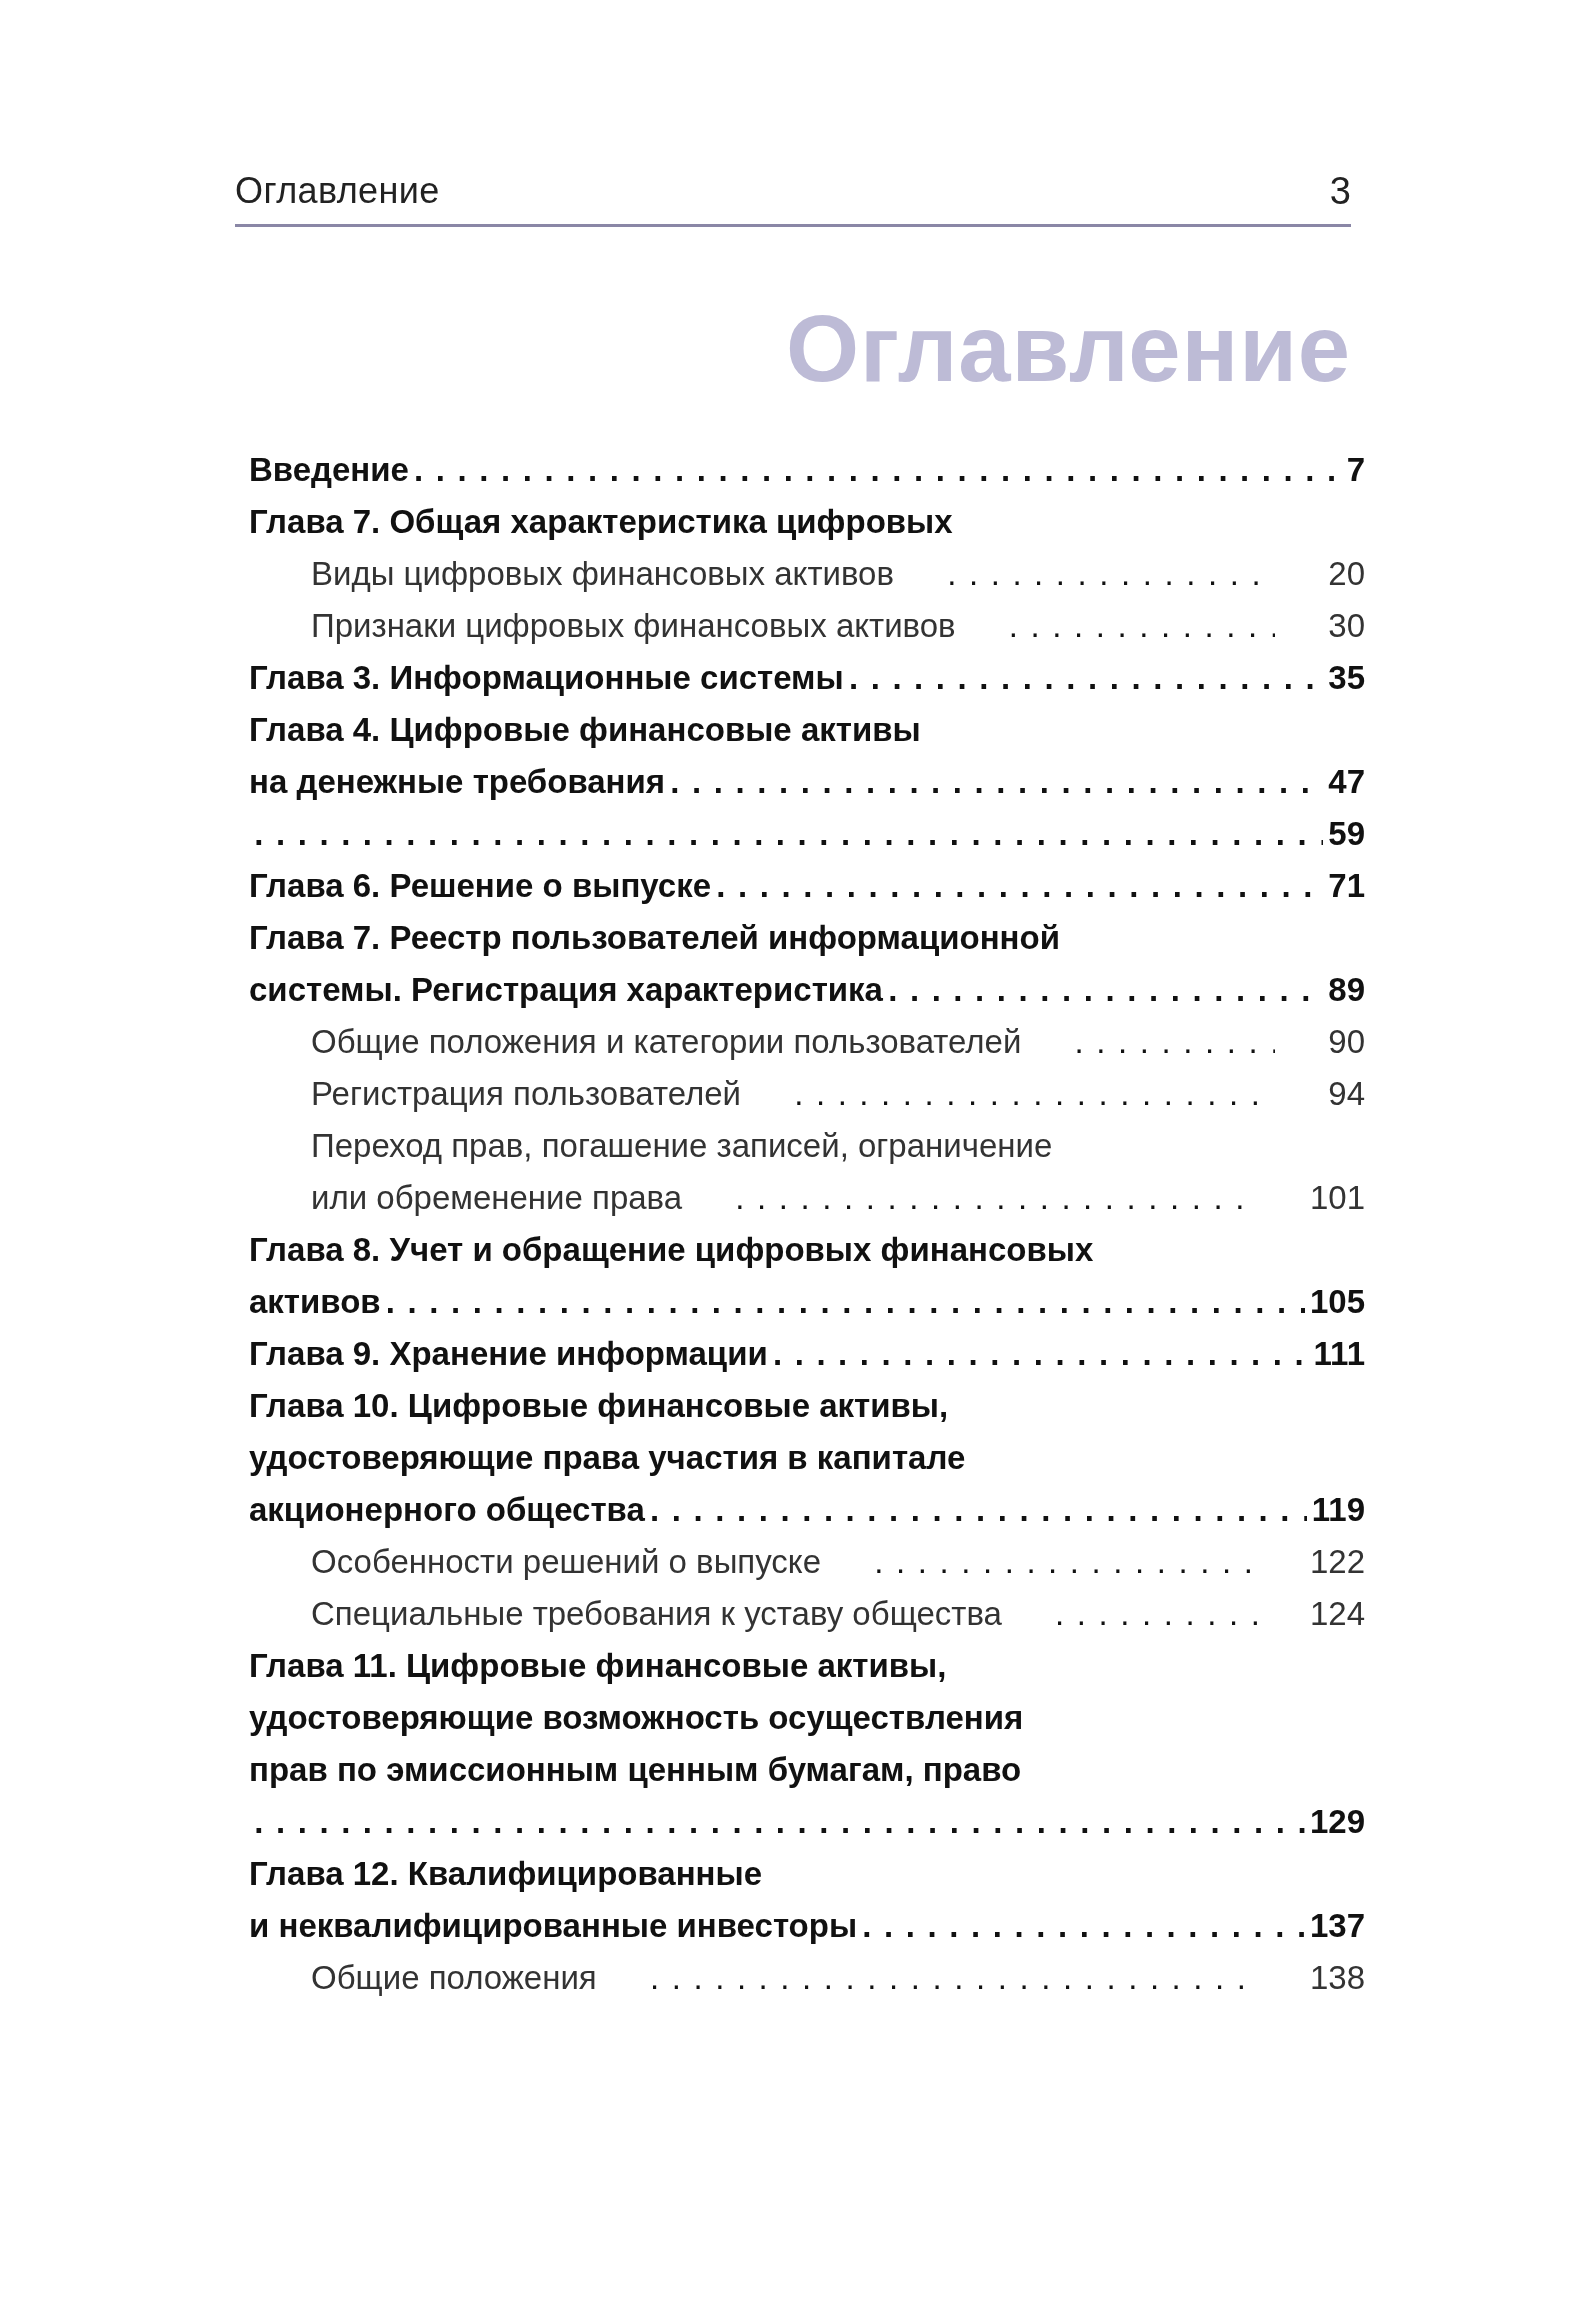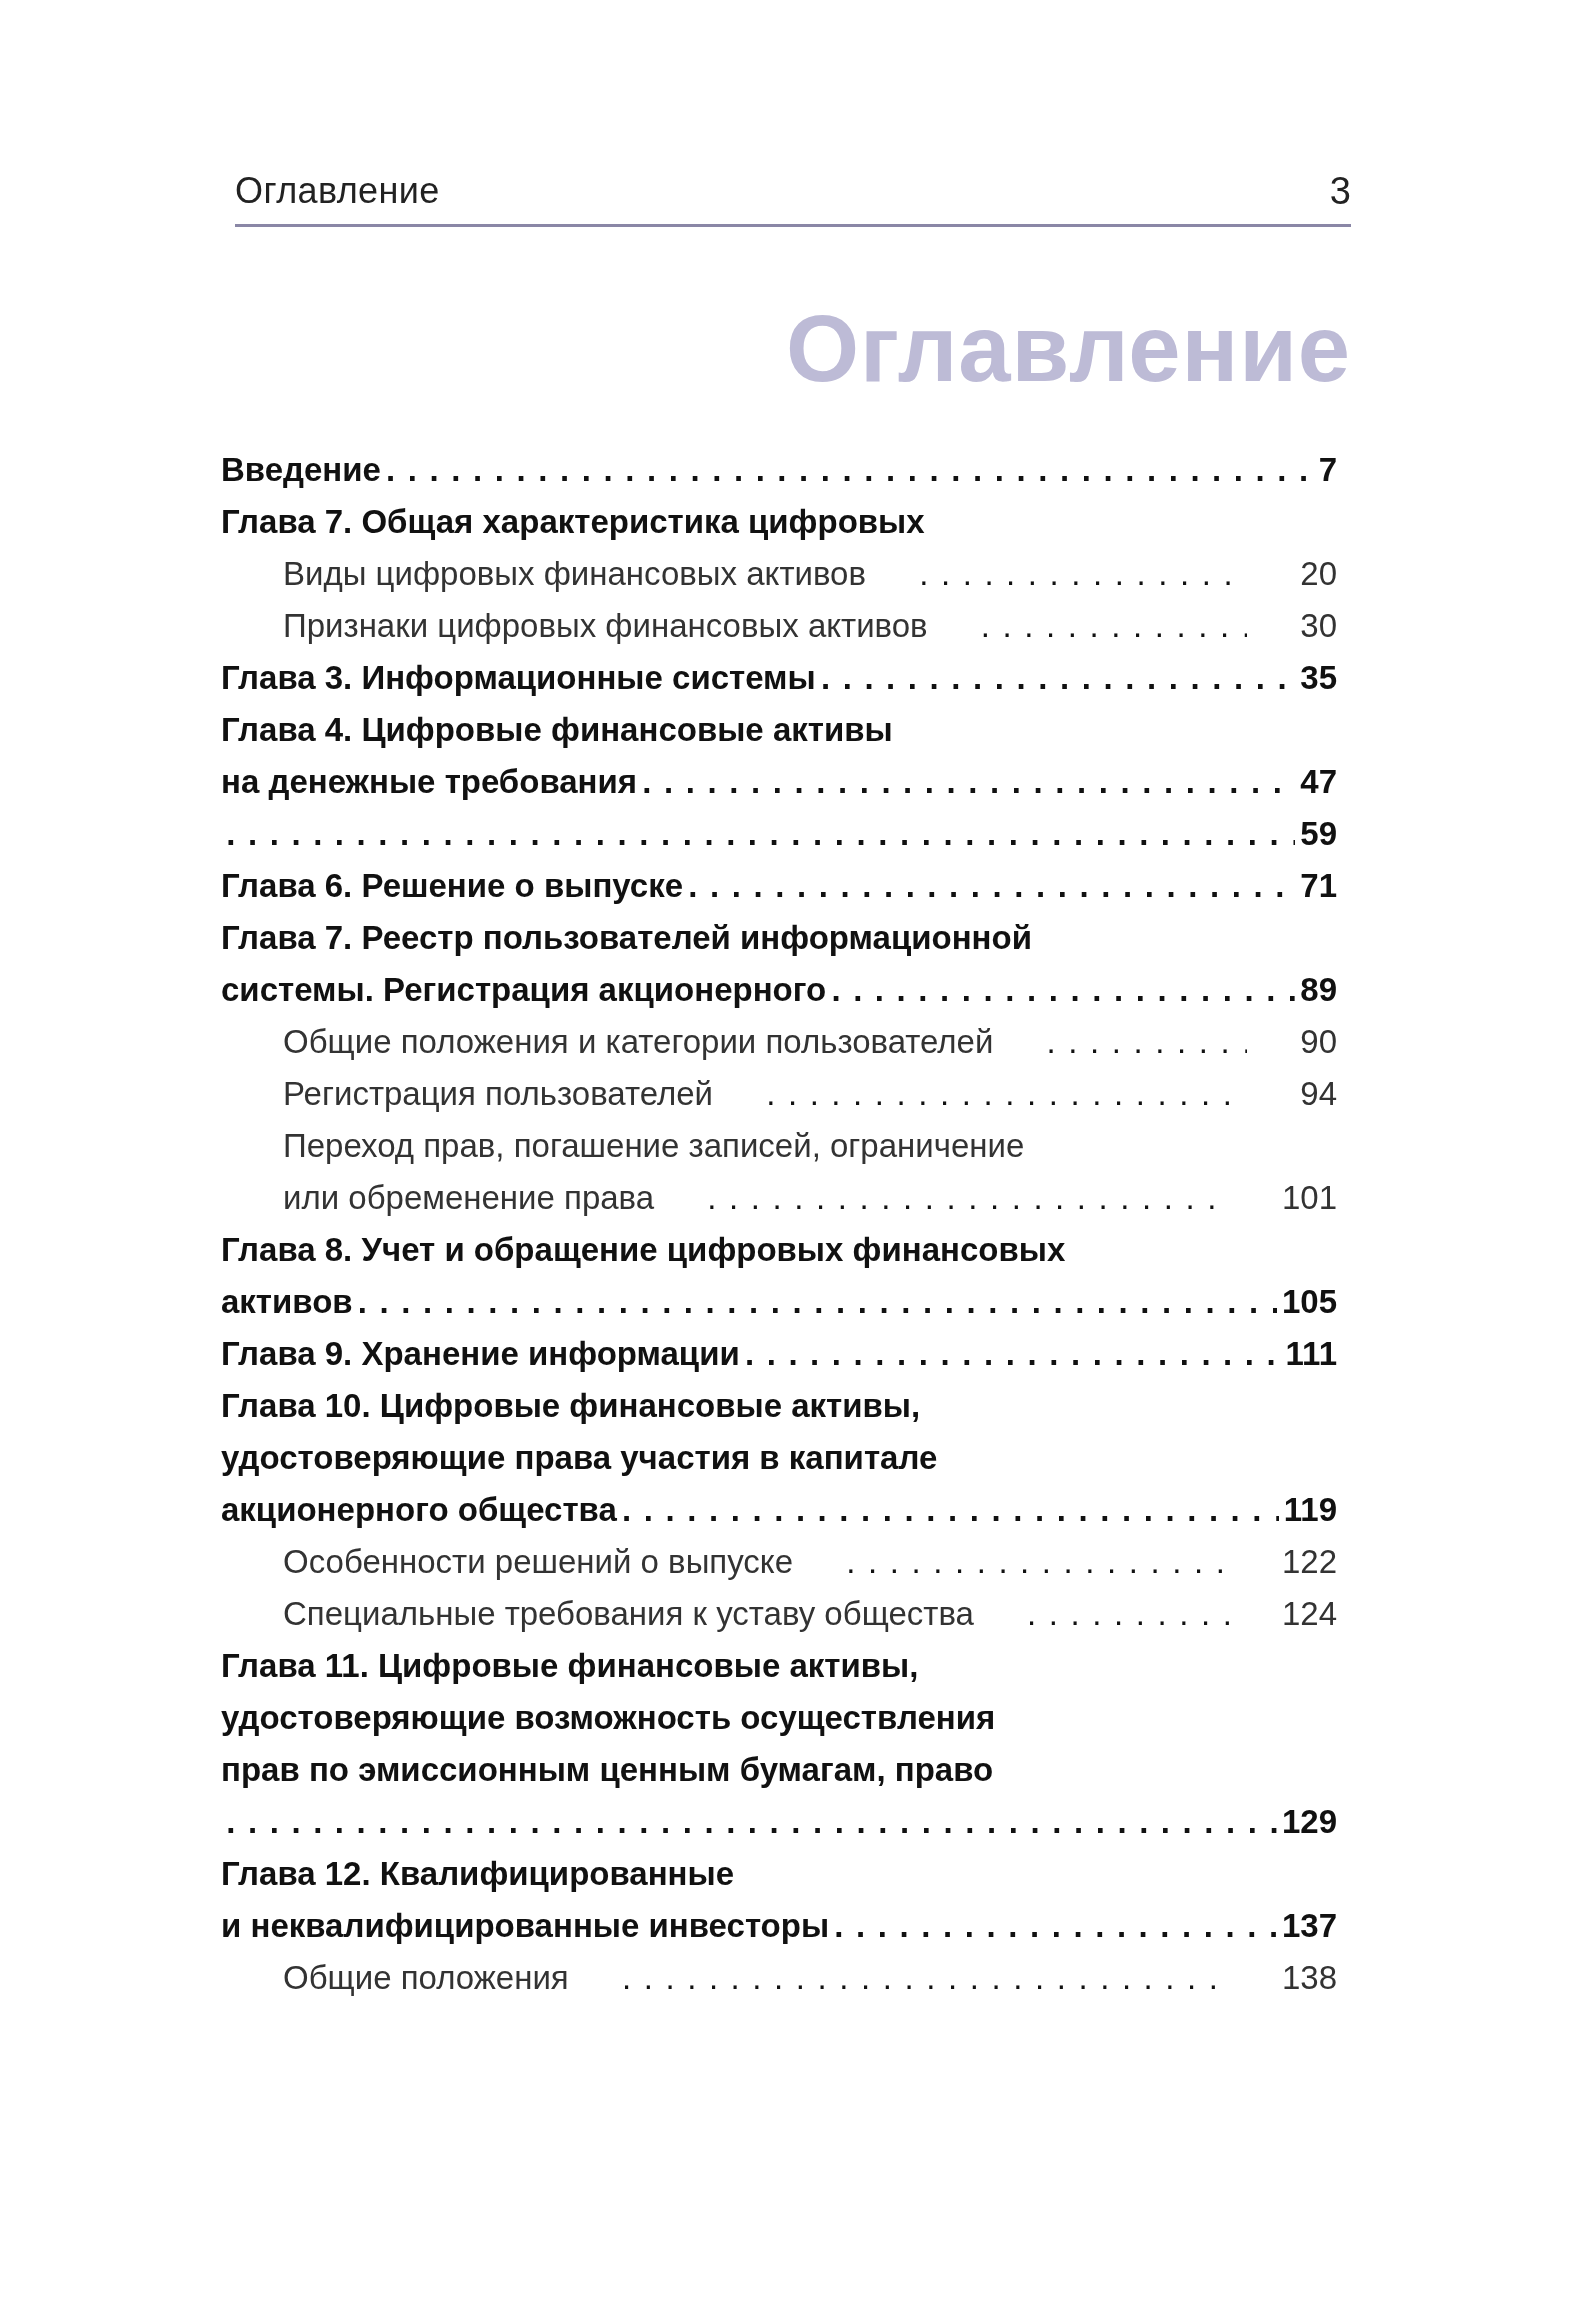"Введение" .toc { left: 221px -> 249px }
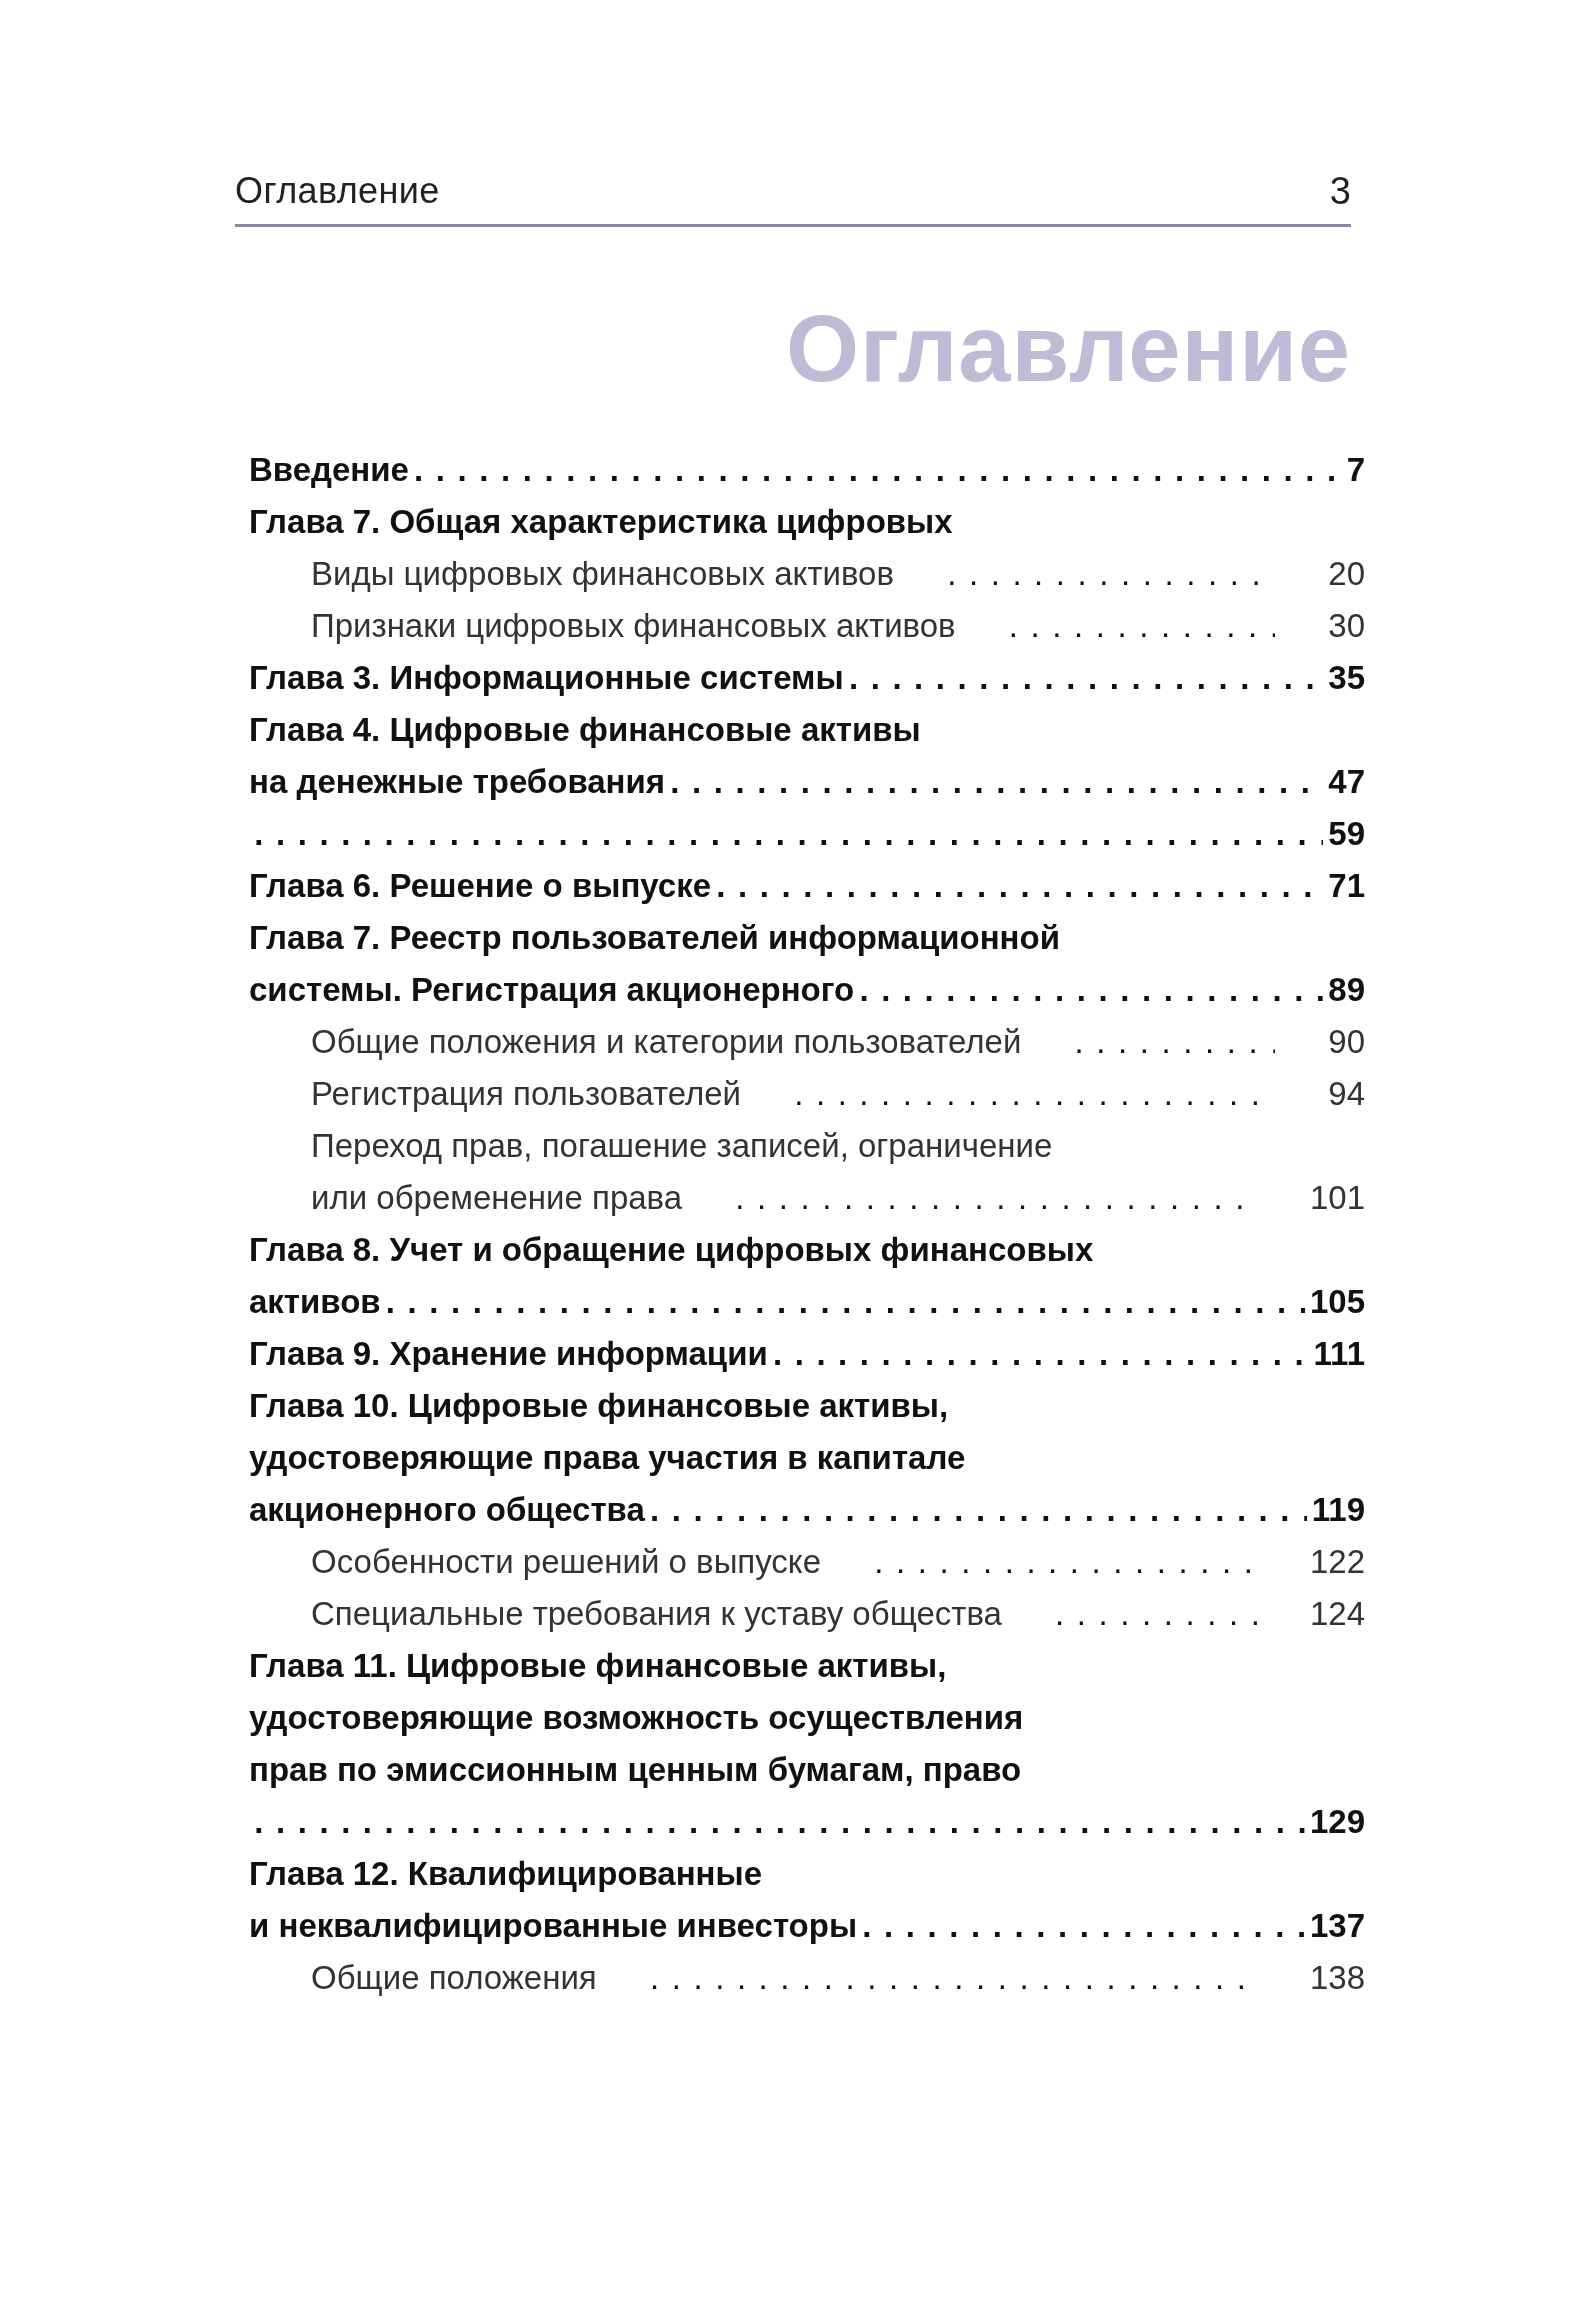"системы. Регистрация акционерного" span.label { text: акционерного -> характеристика }
